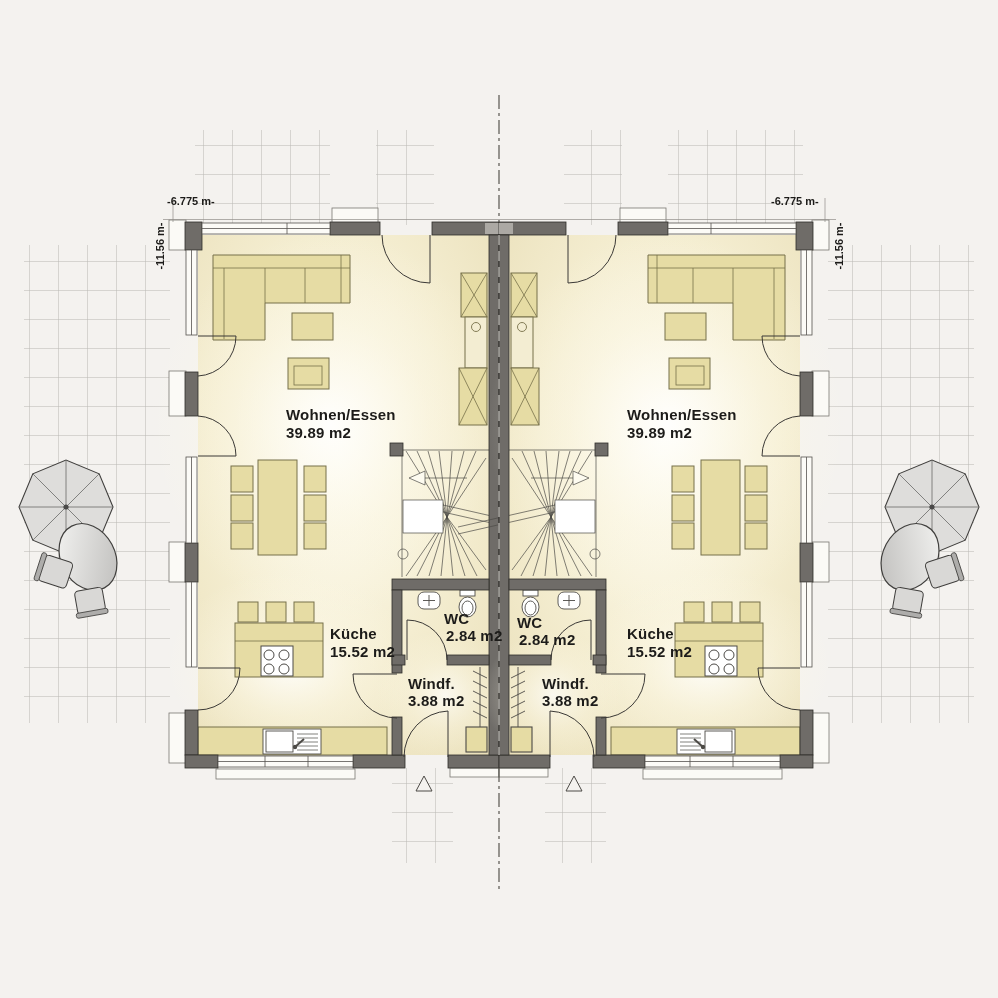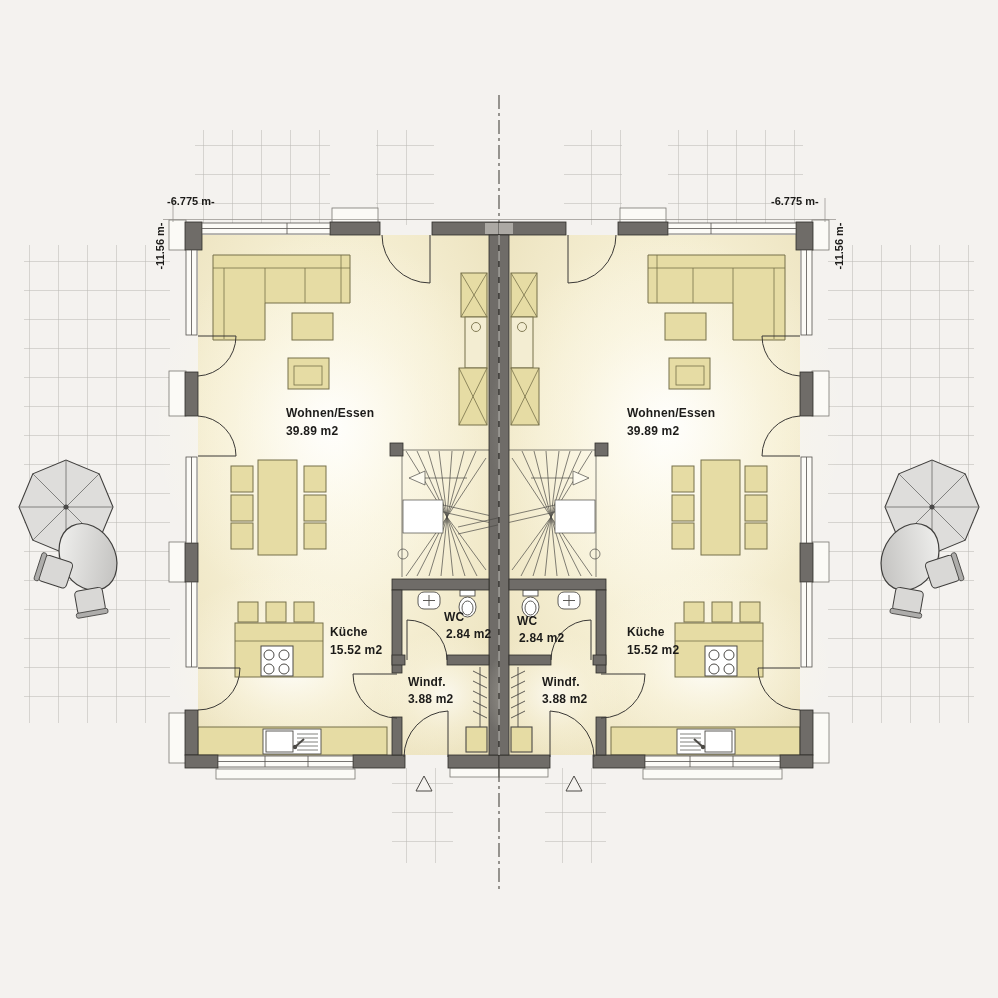"Wohnen/Essen" .lbl { font-size: 12px -> 15px }
